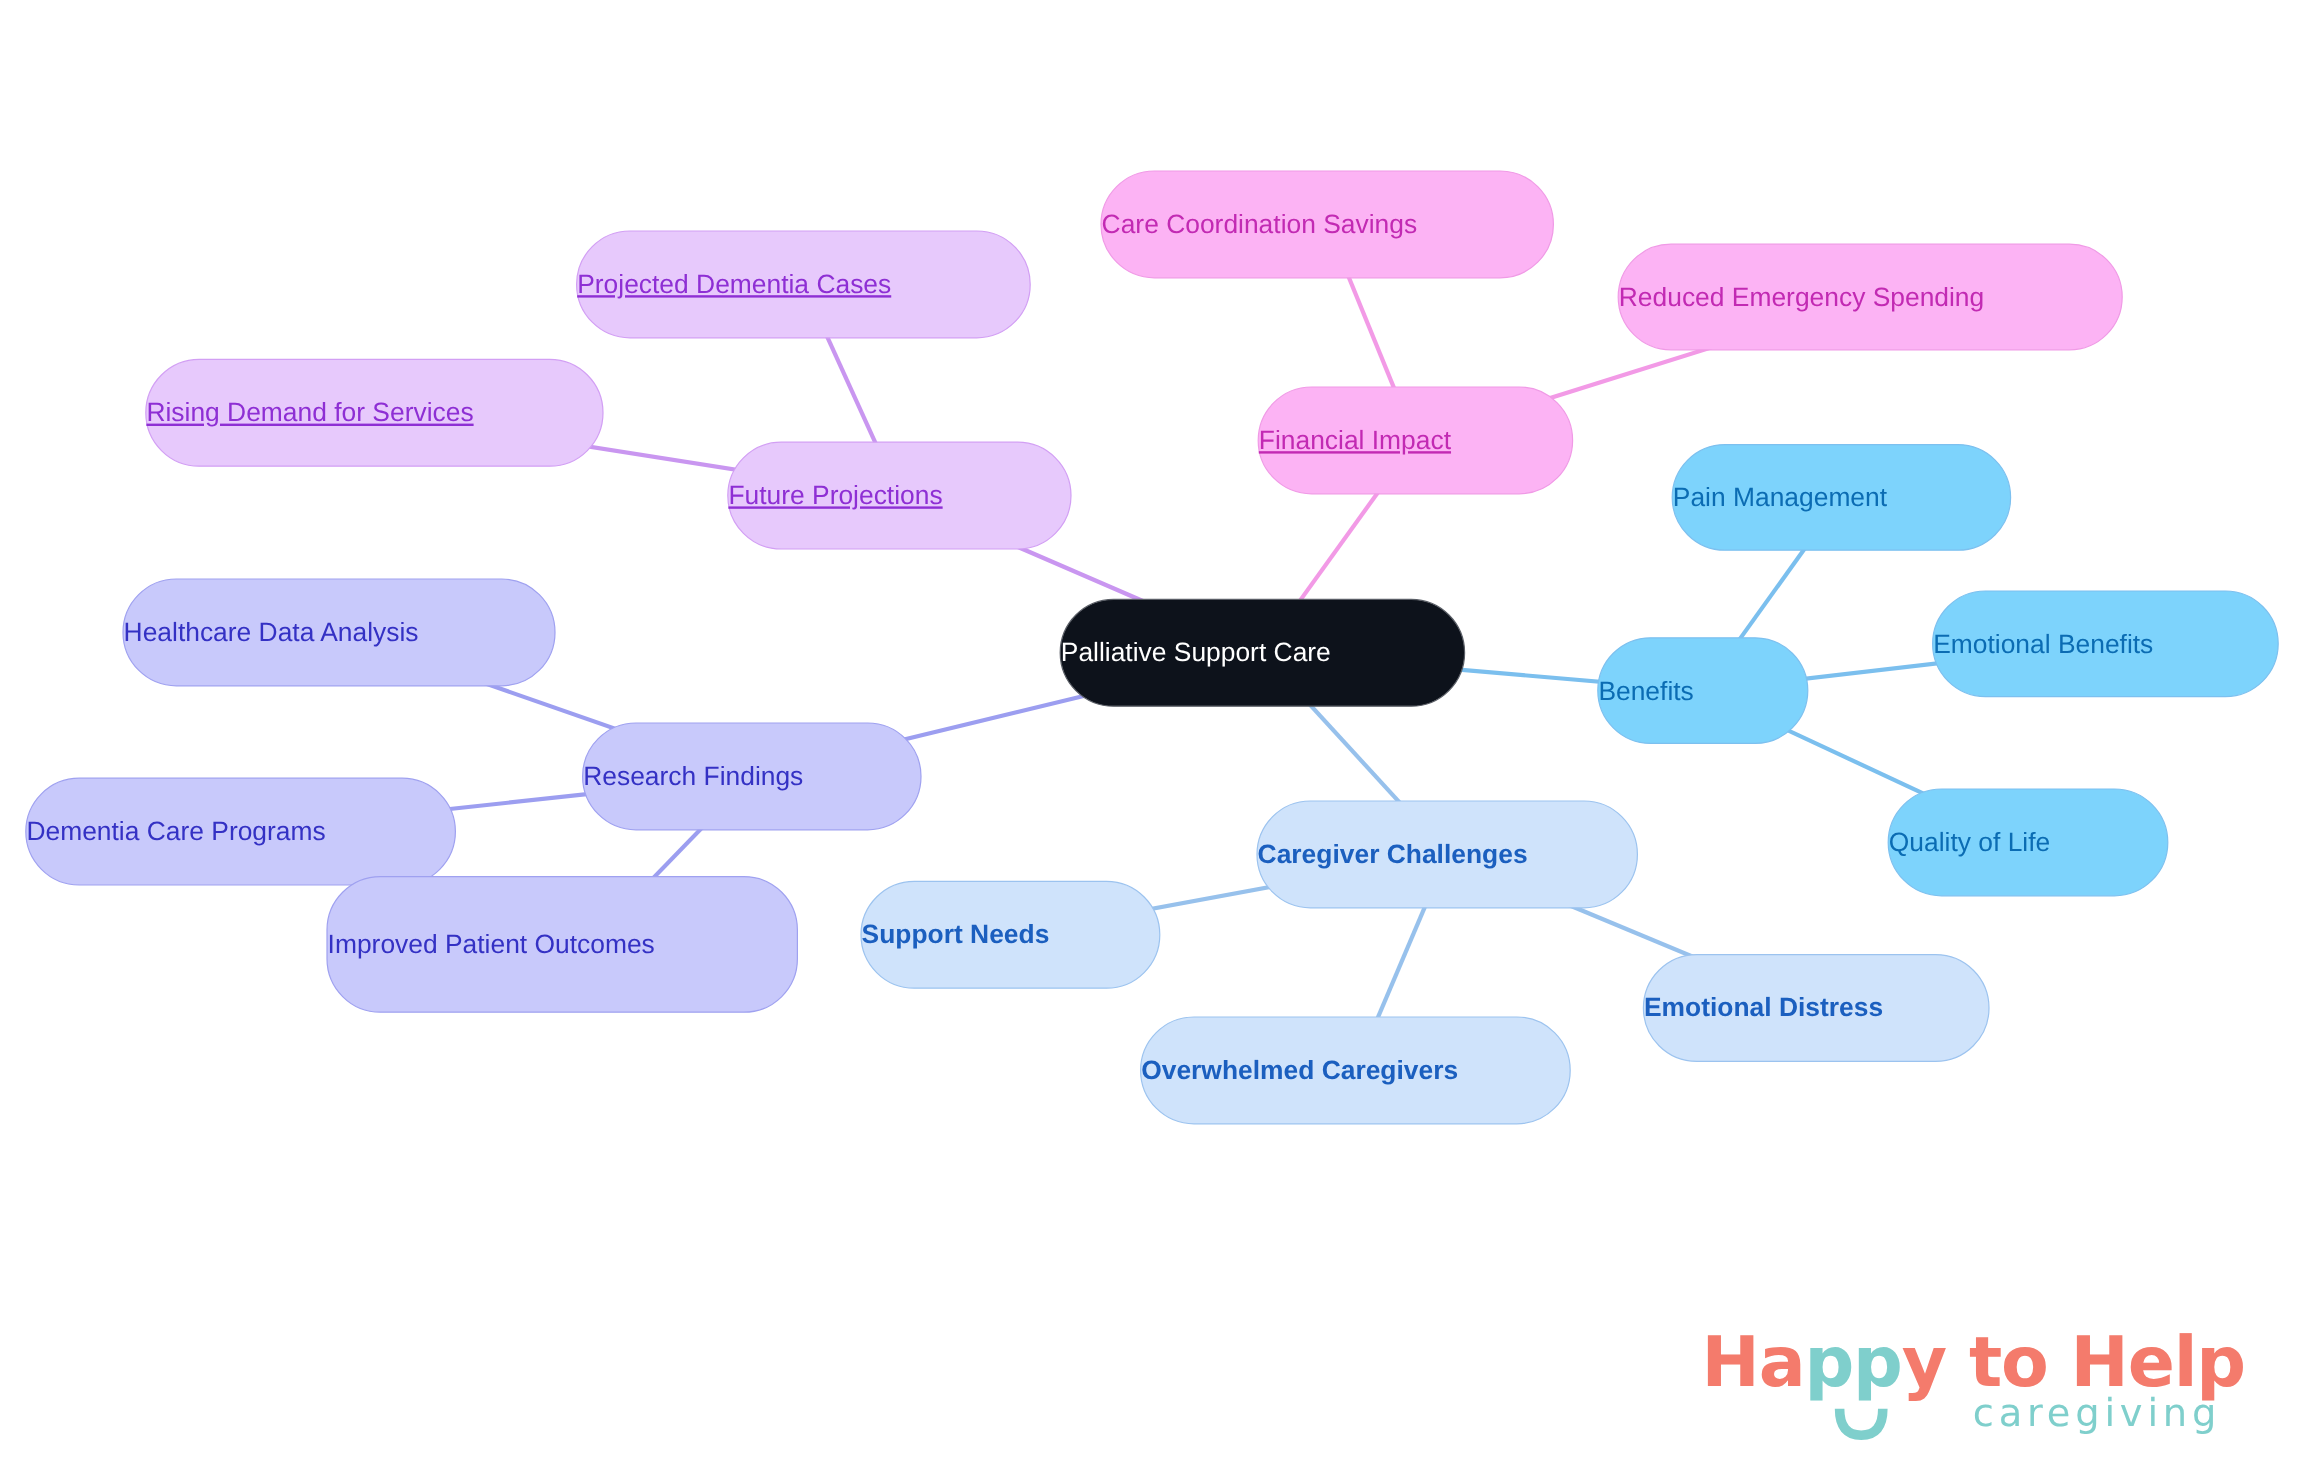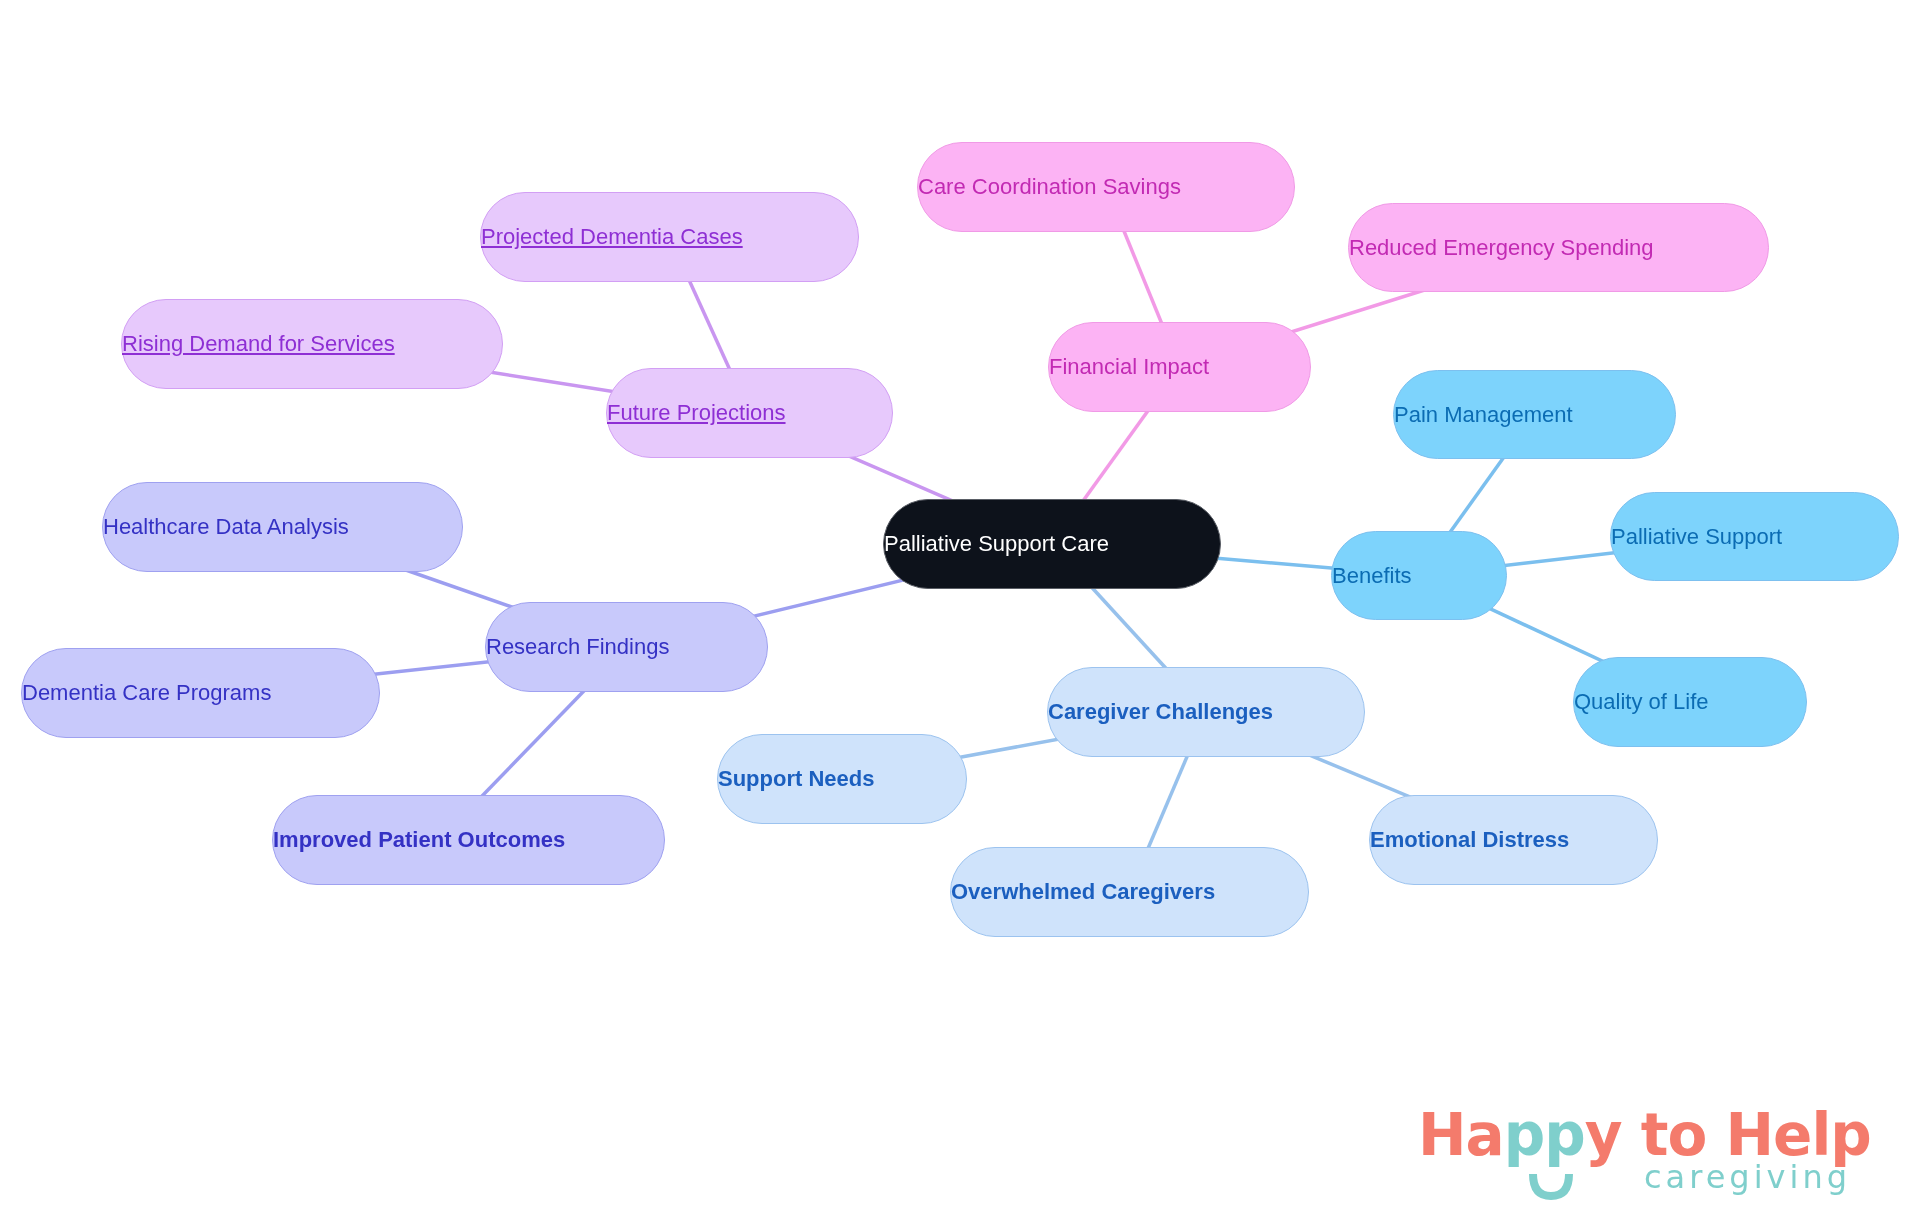"Financial Impact" div.node { text-decoration: none -> underline }
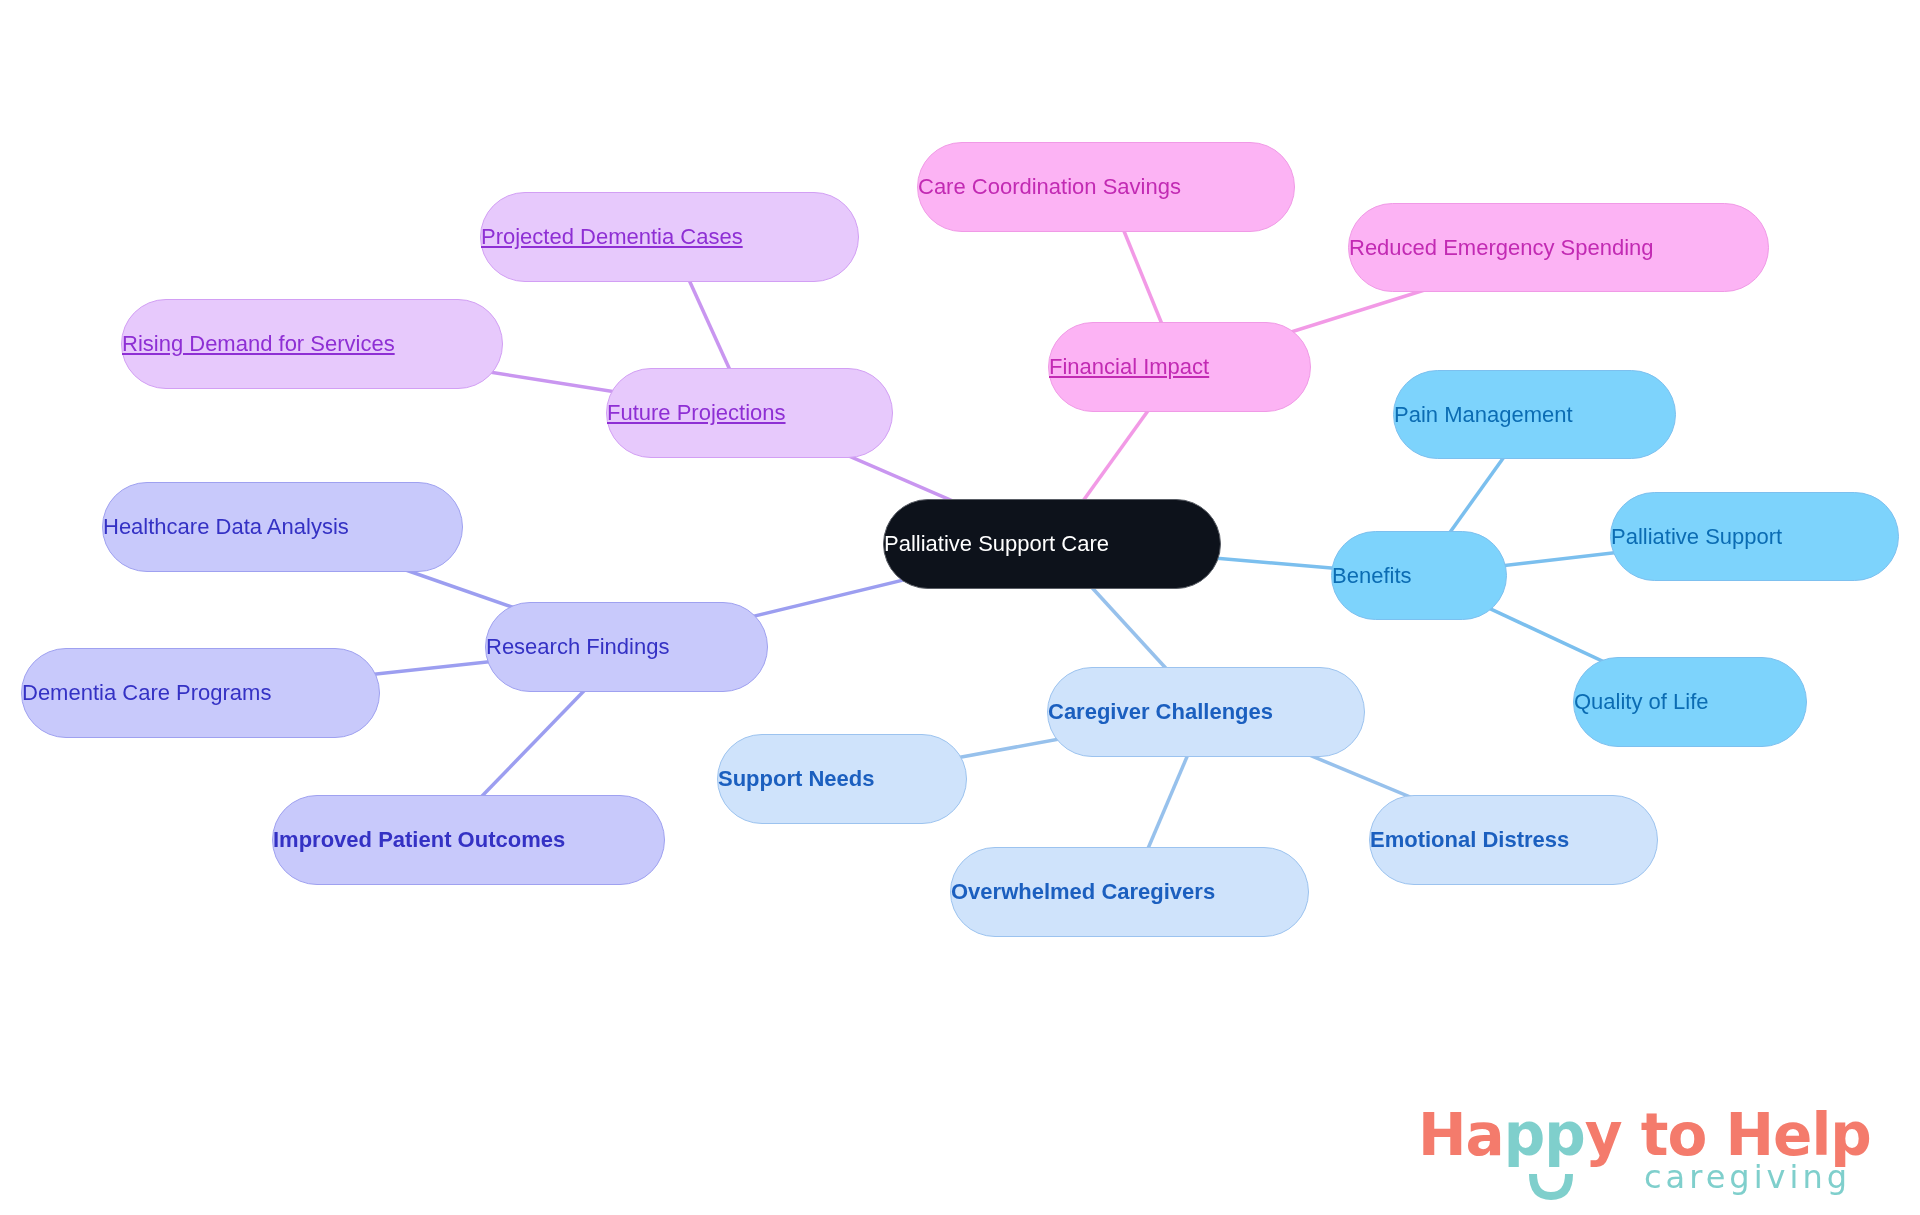"Palliative Support" span { text: Palliative Support -> Emotional Benefits }
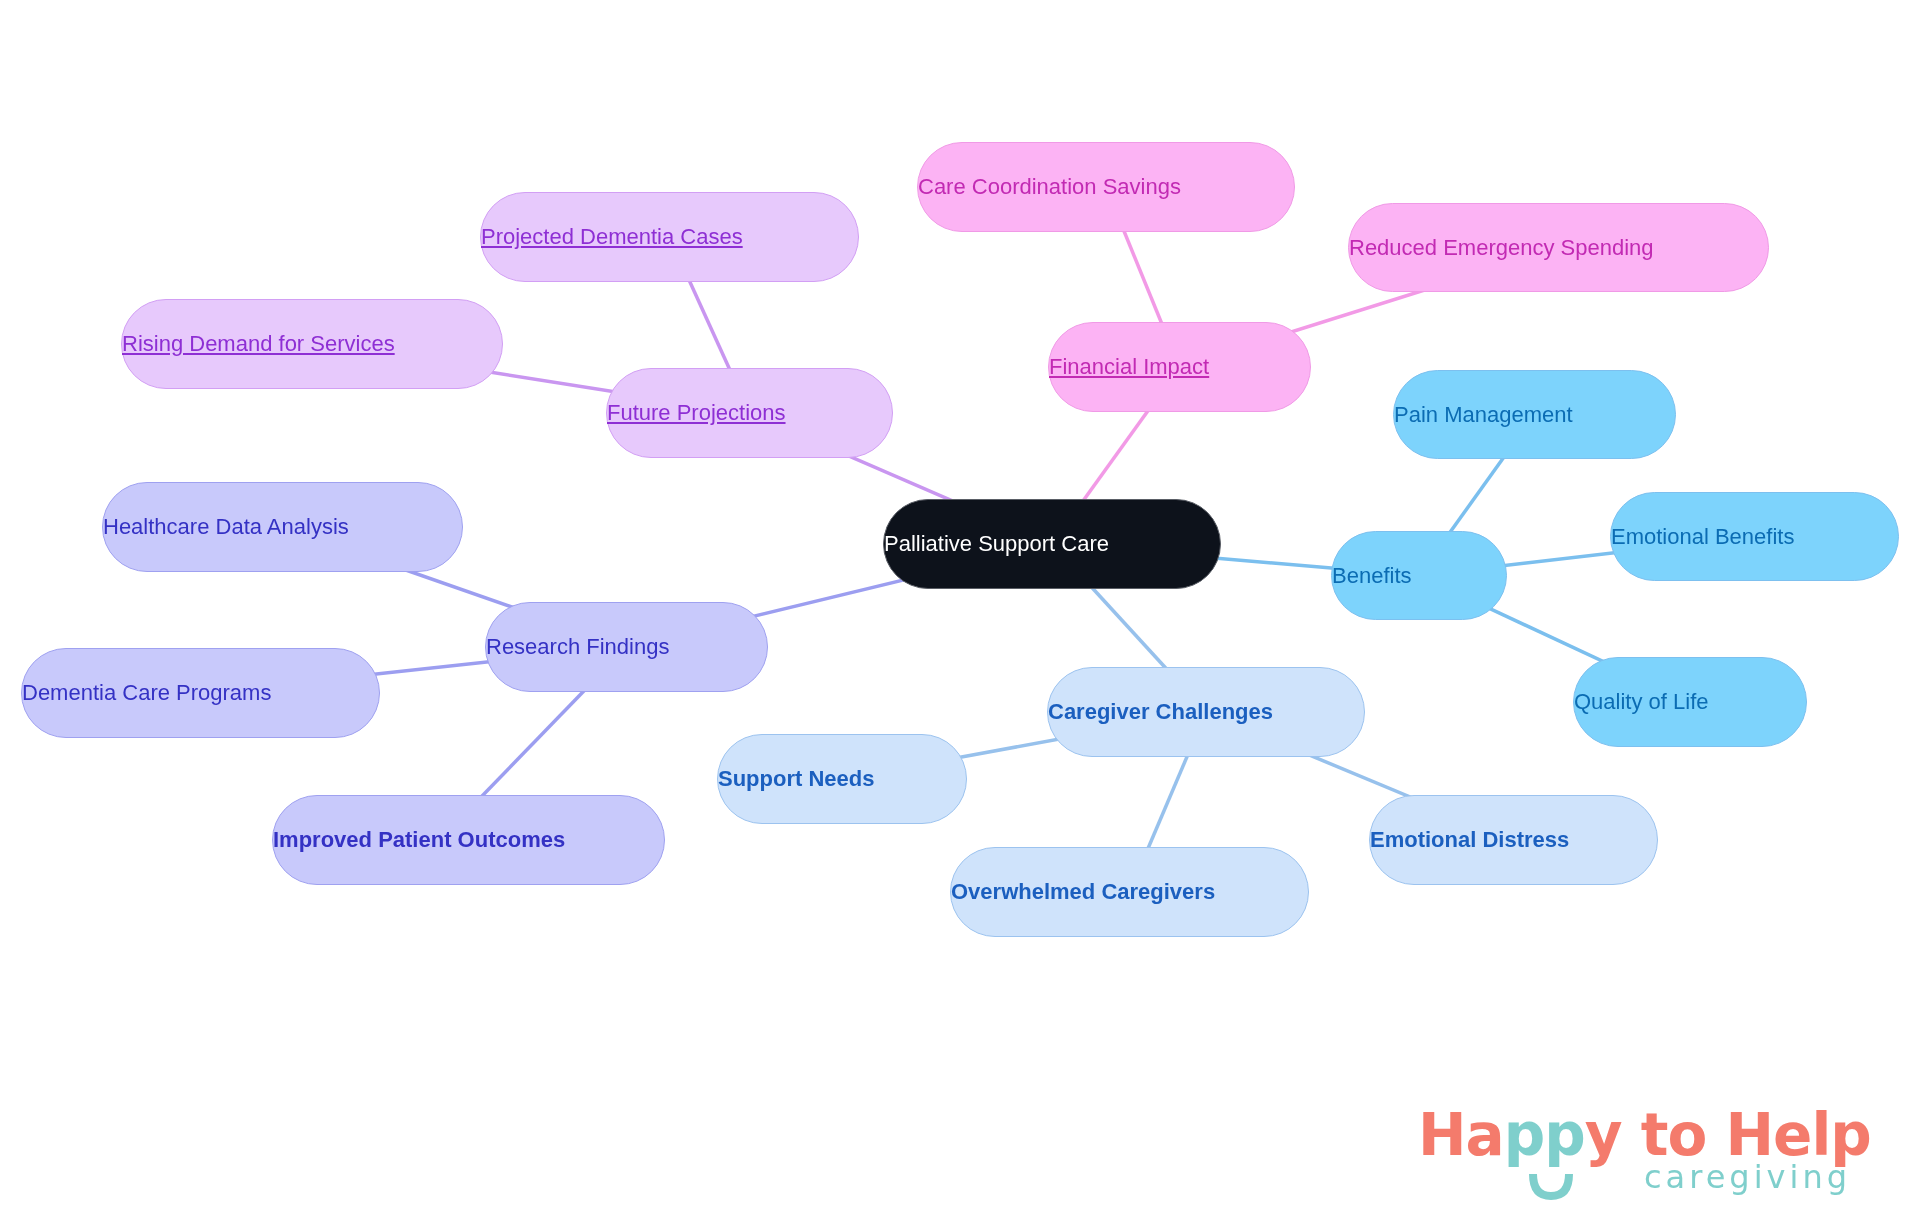"Improved Patient Outcomes" div.node { font-weight: bold -> none; height: 90px -> 114px; top: 795px -> 730px }
